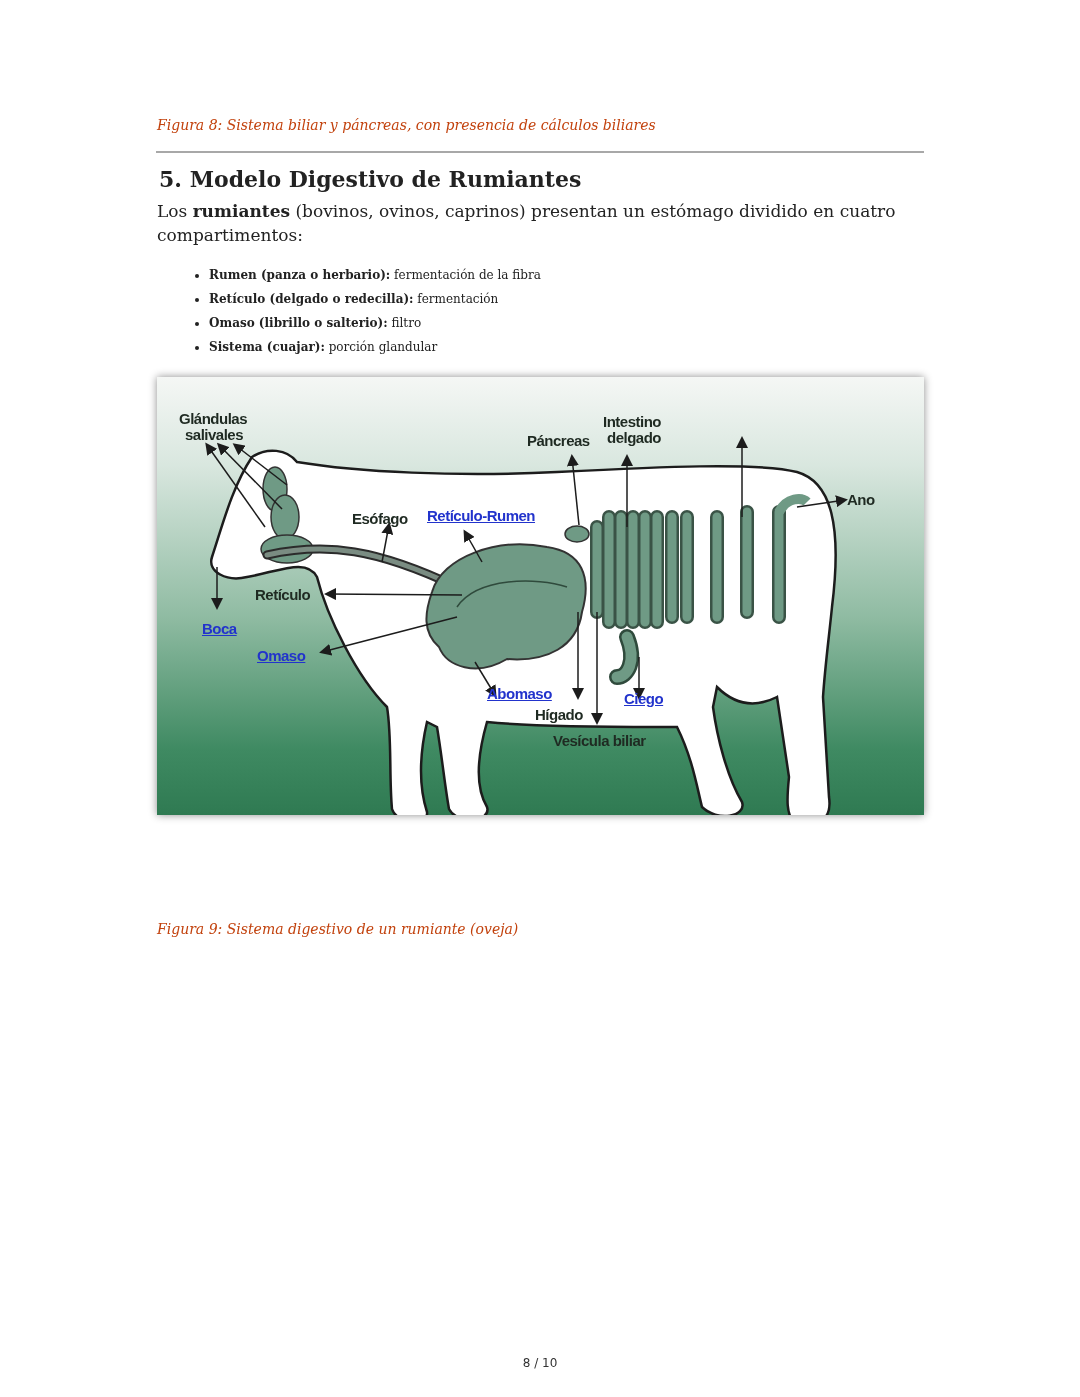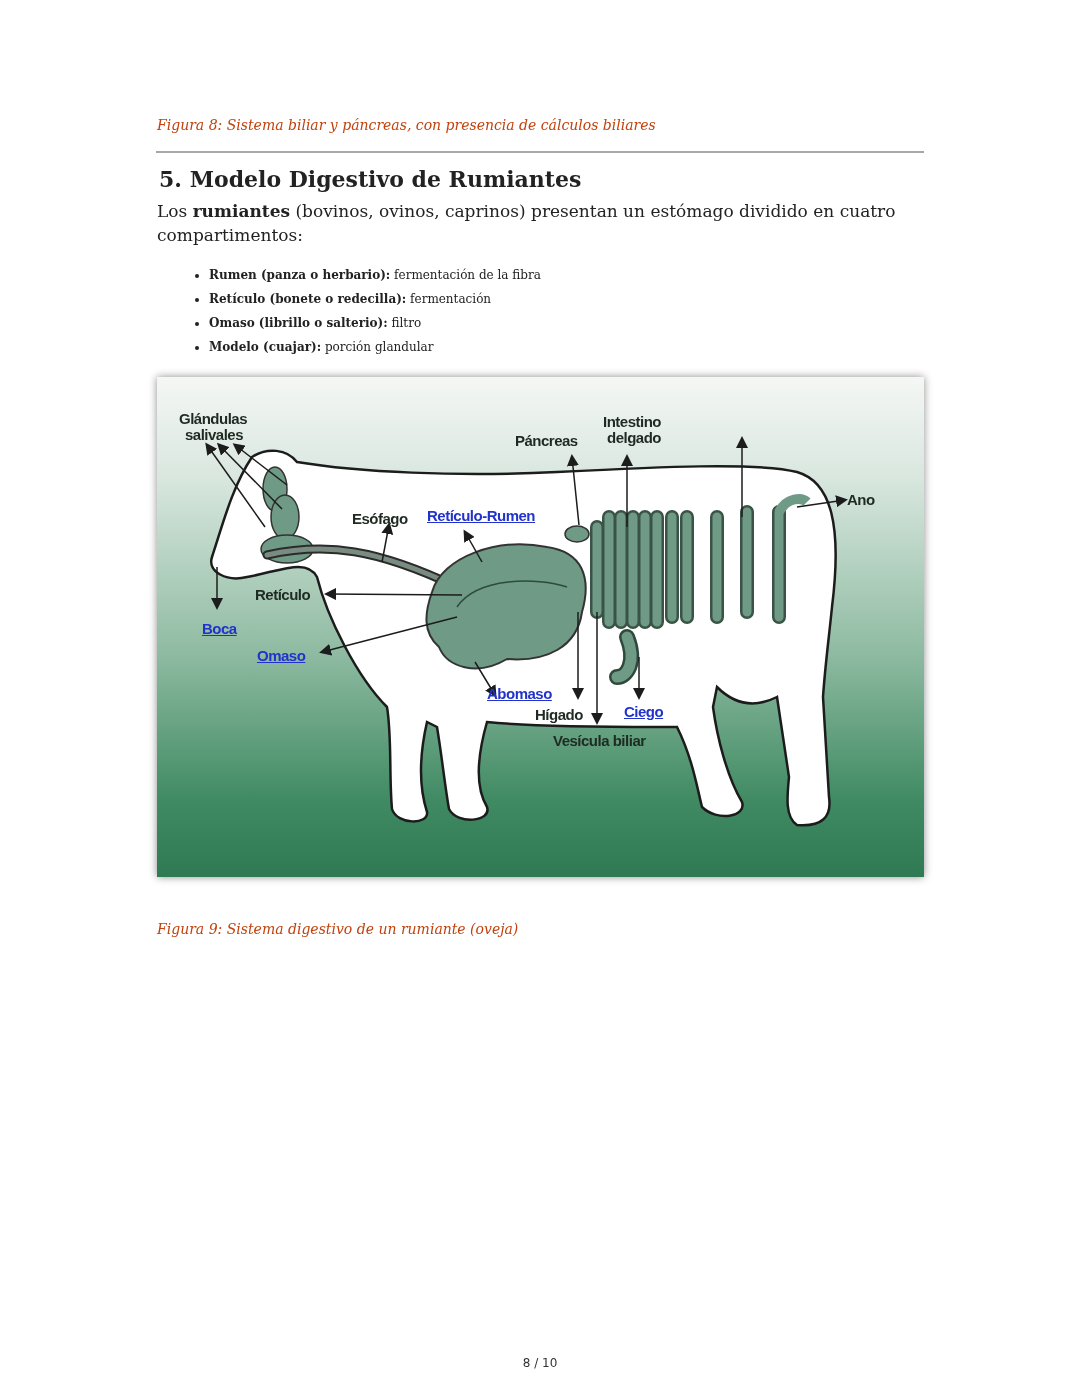"Retículo (bonete o redecilla):" b { text: bonete -> delgado }
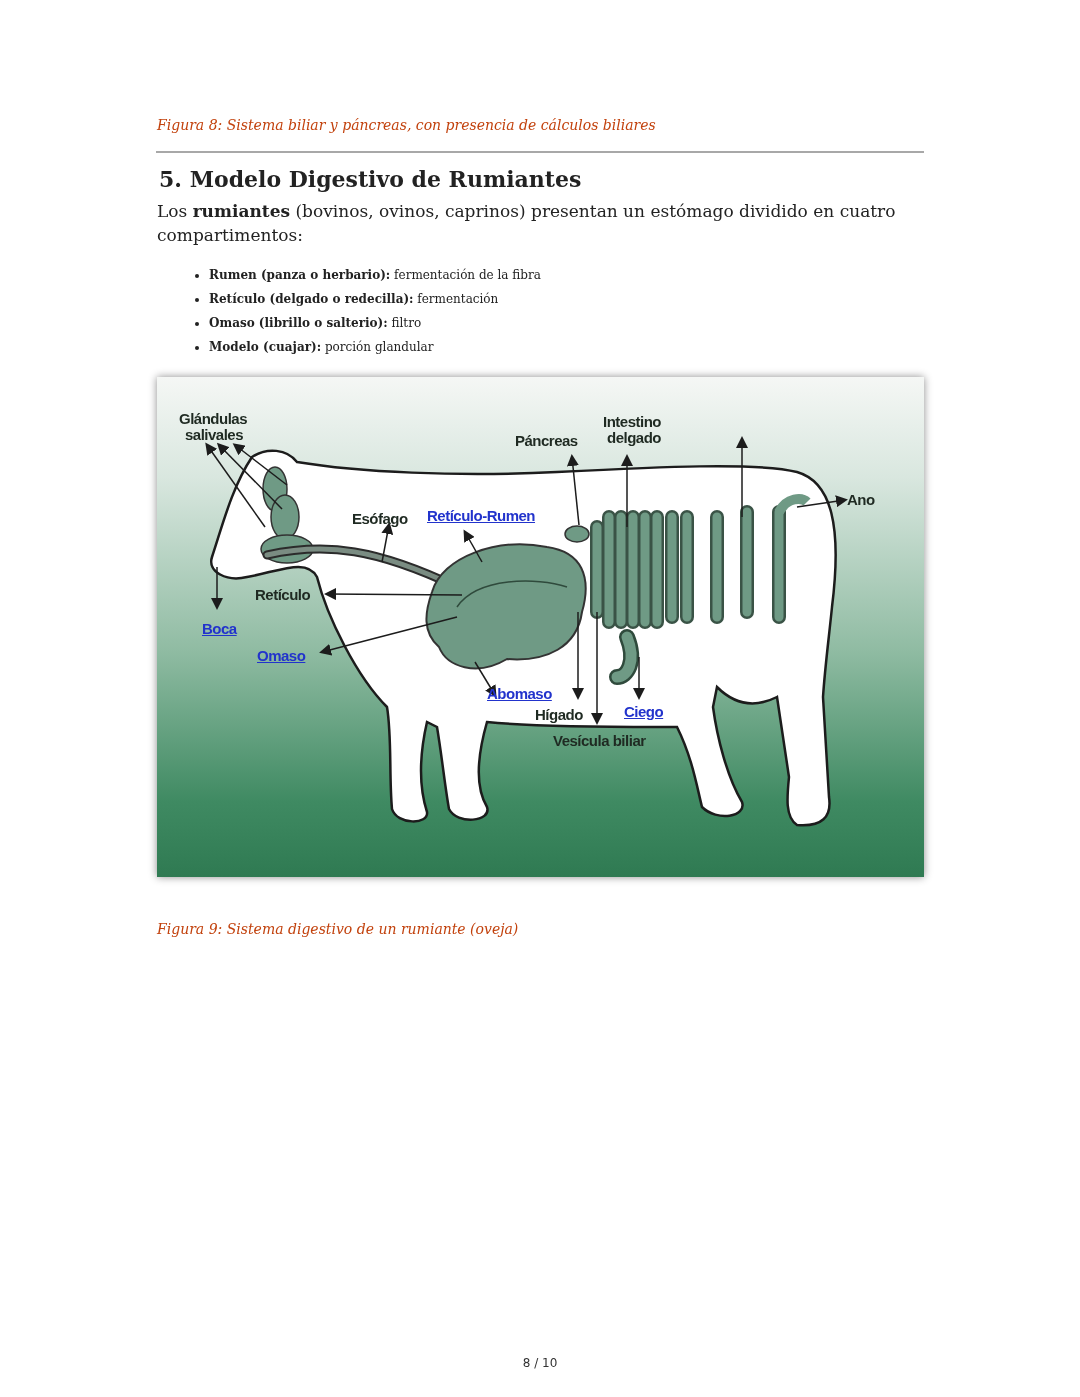"Modelo (cuajar):" b { text: Modelo -> Sistema }
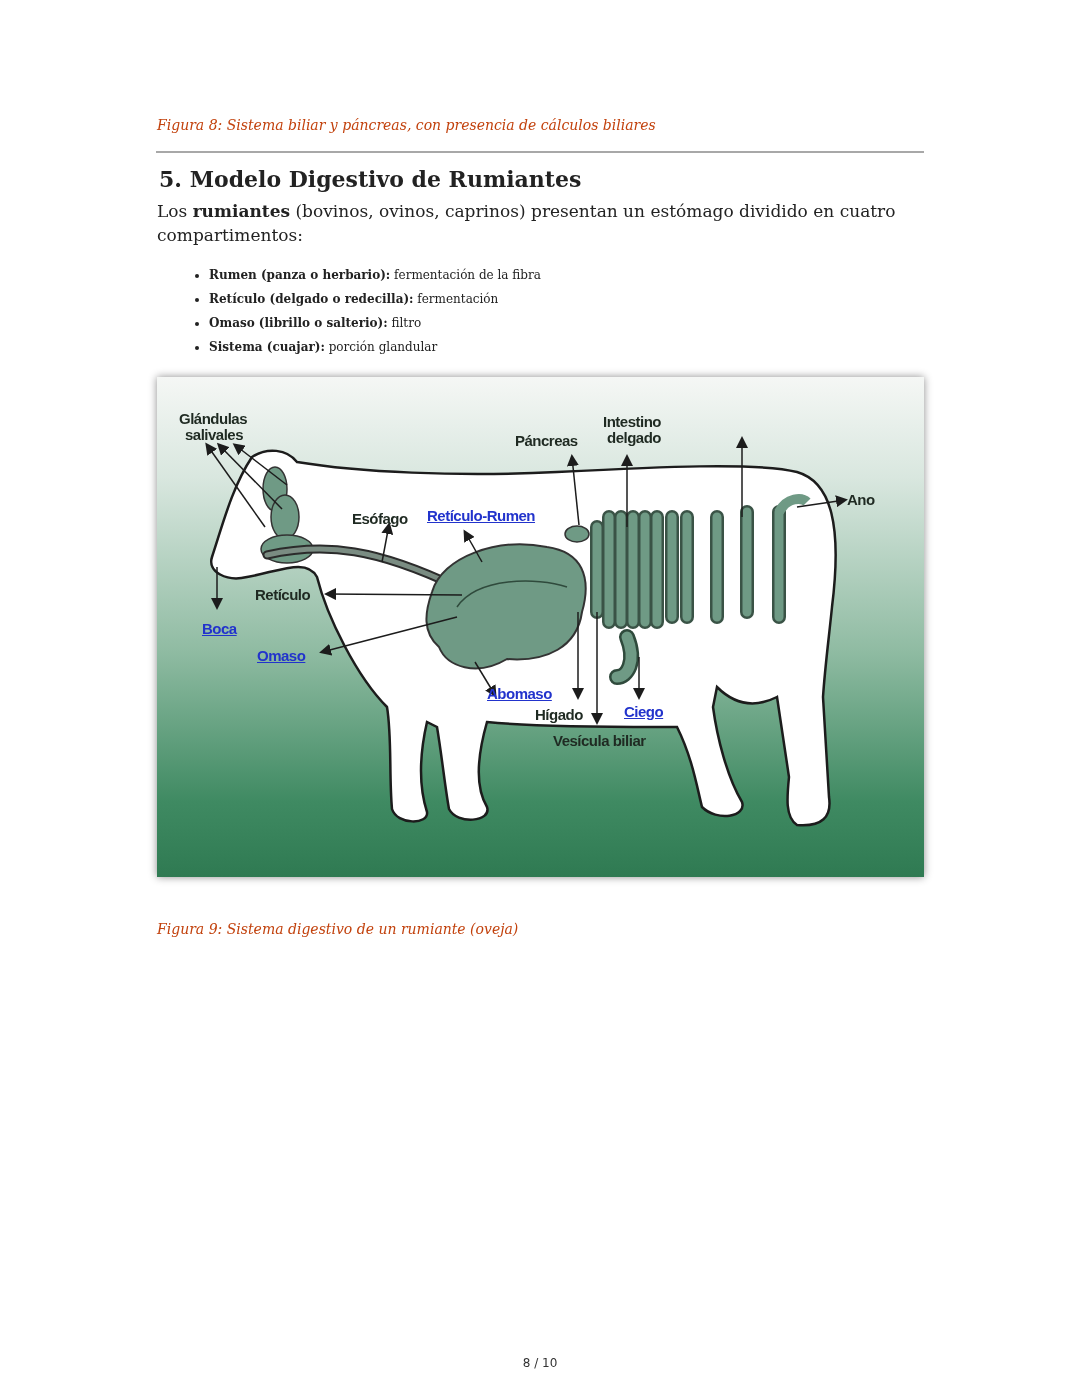"Glándulas" .figure { height: 500px -> 438px }
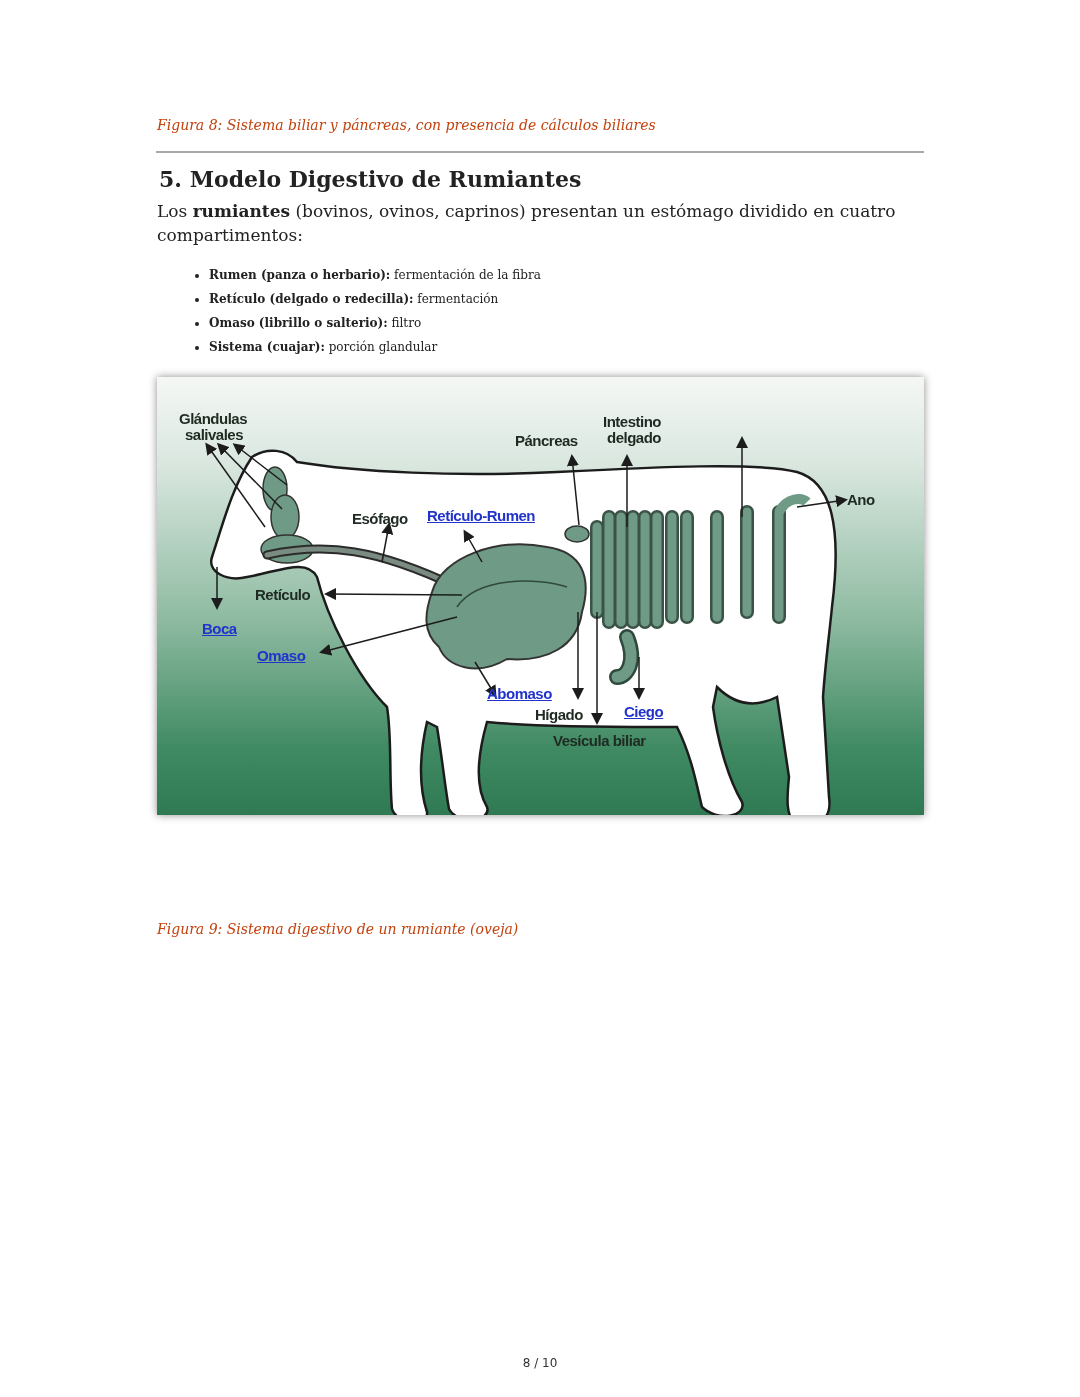"Páncreas" div.lbl { left: 358px -> 370px }
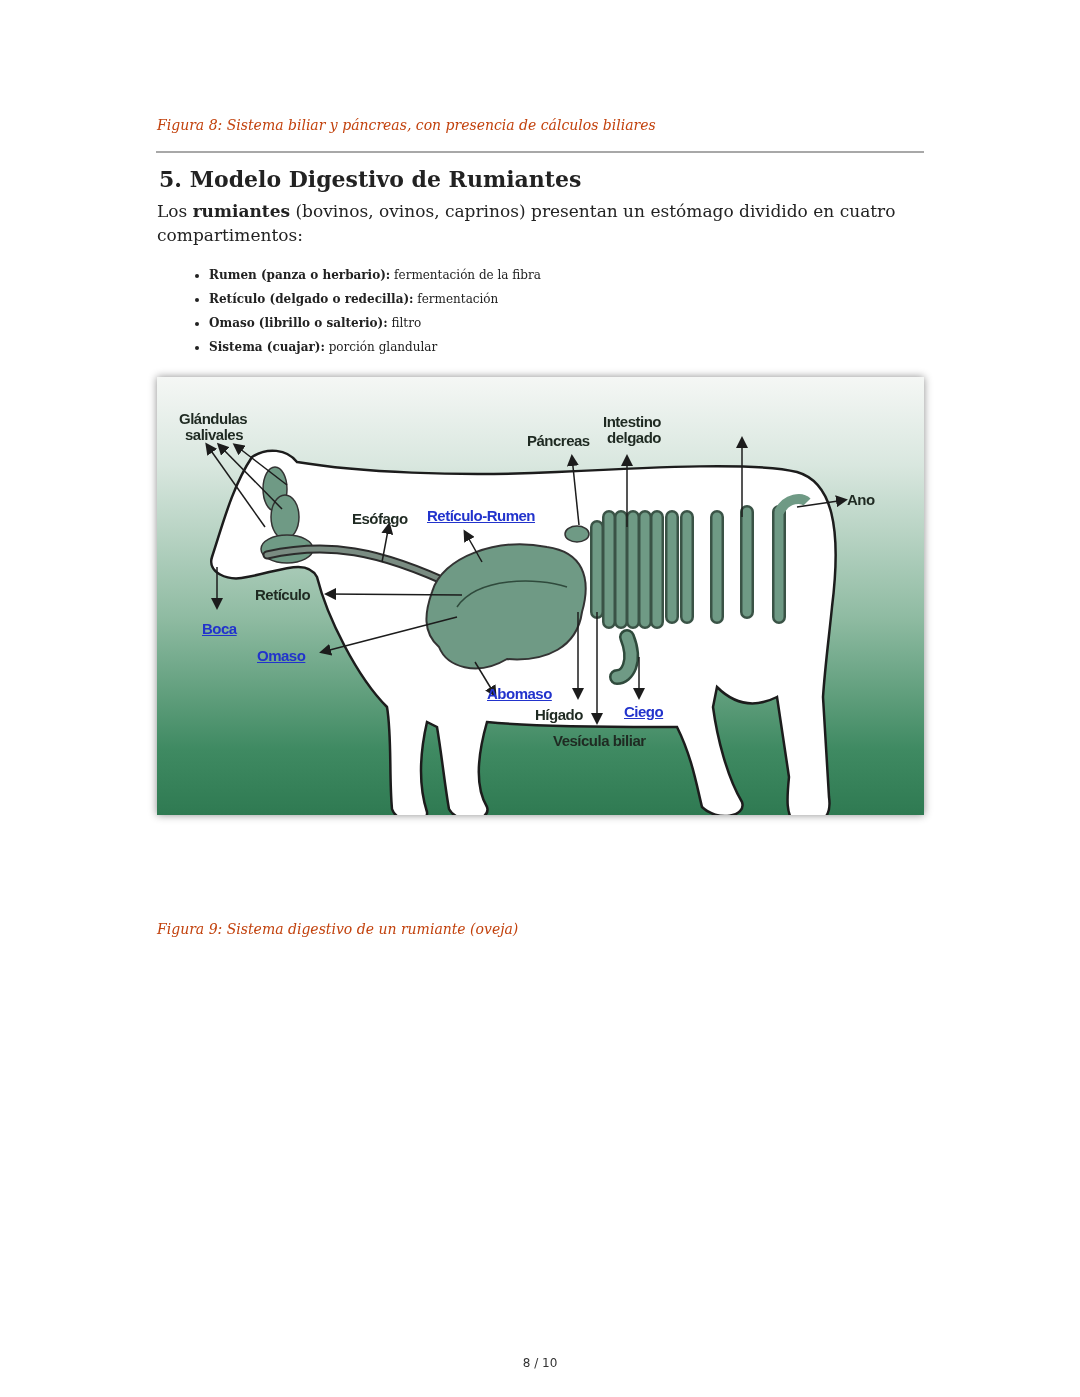"Ciego" div.lbl { top: 327px -> 314px }
